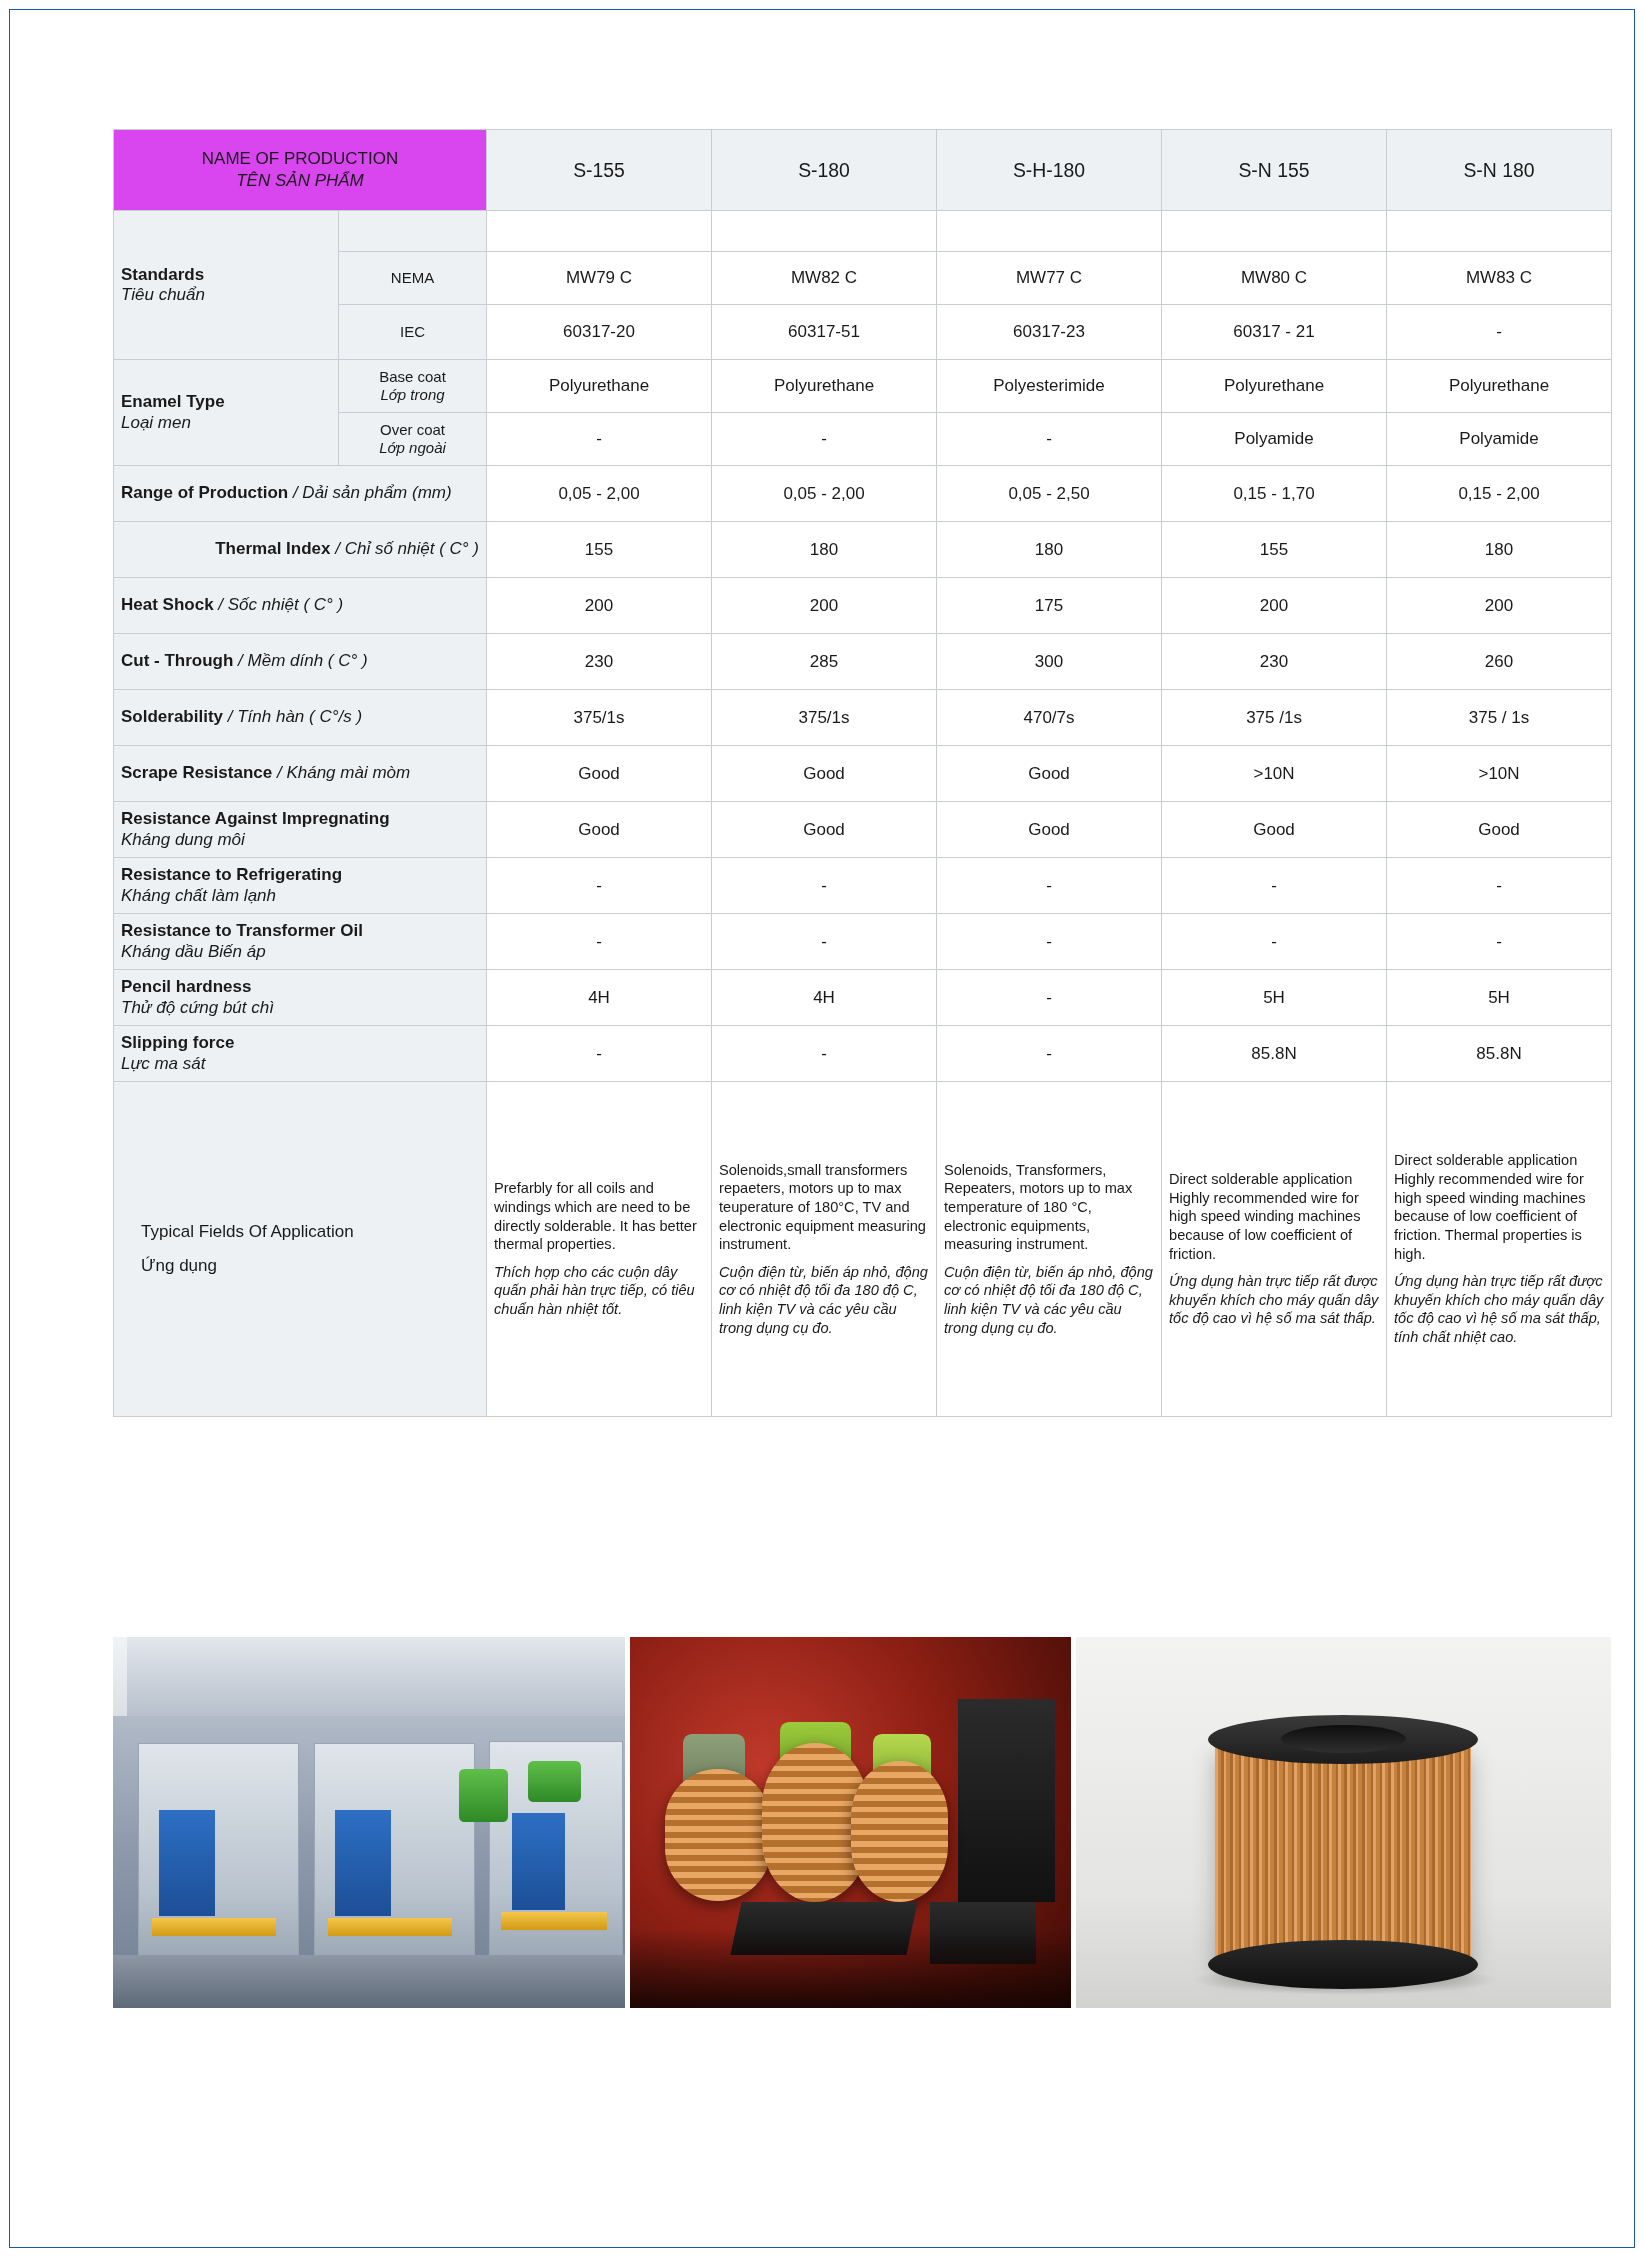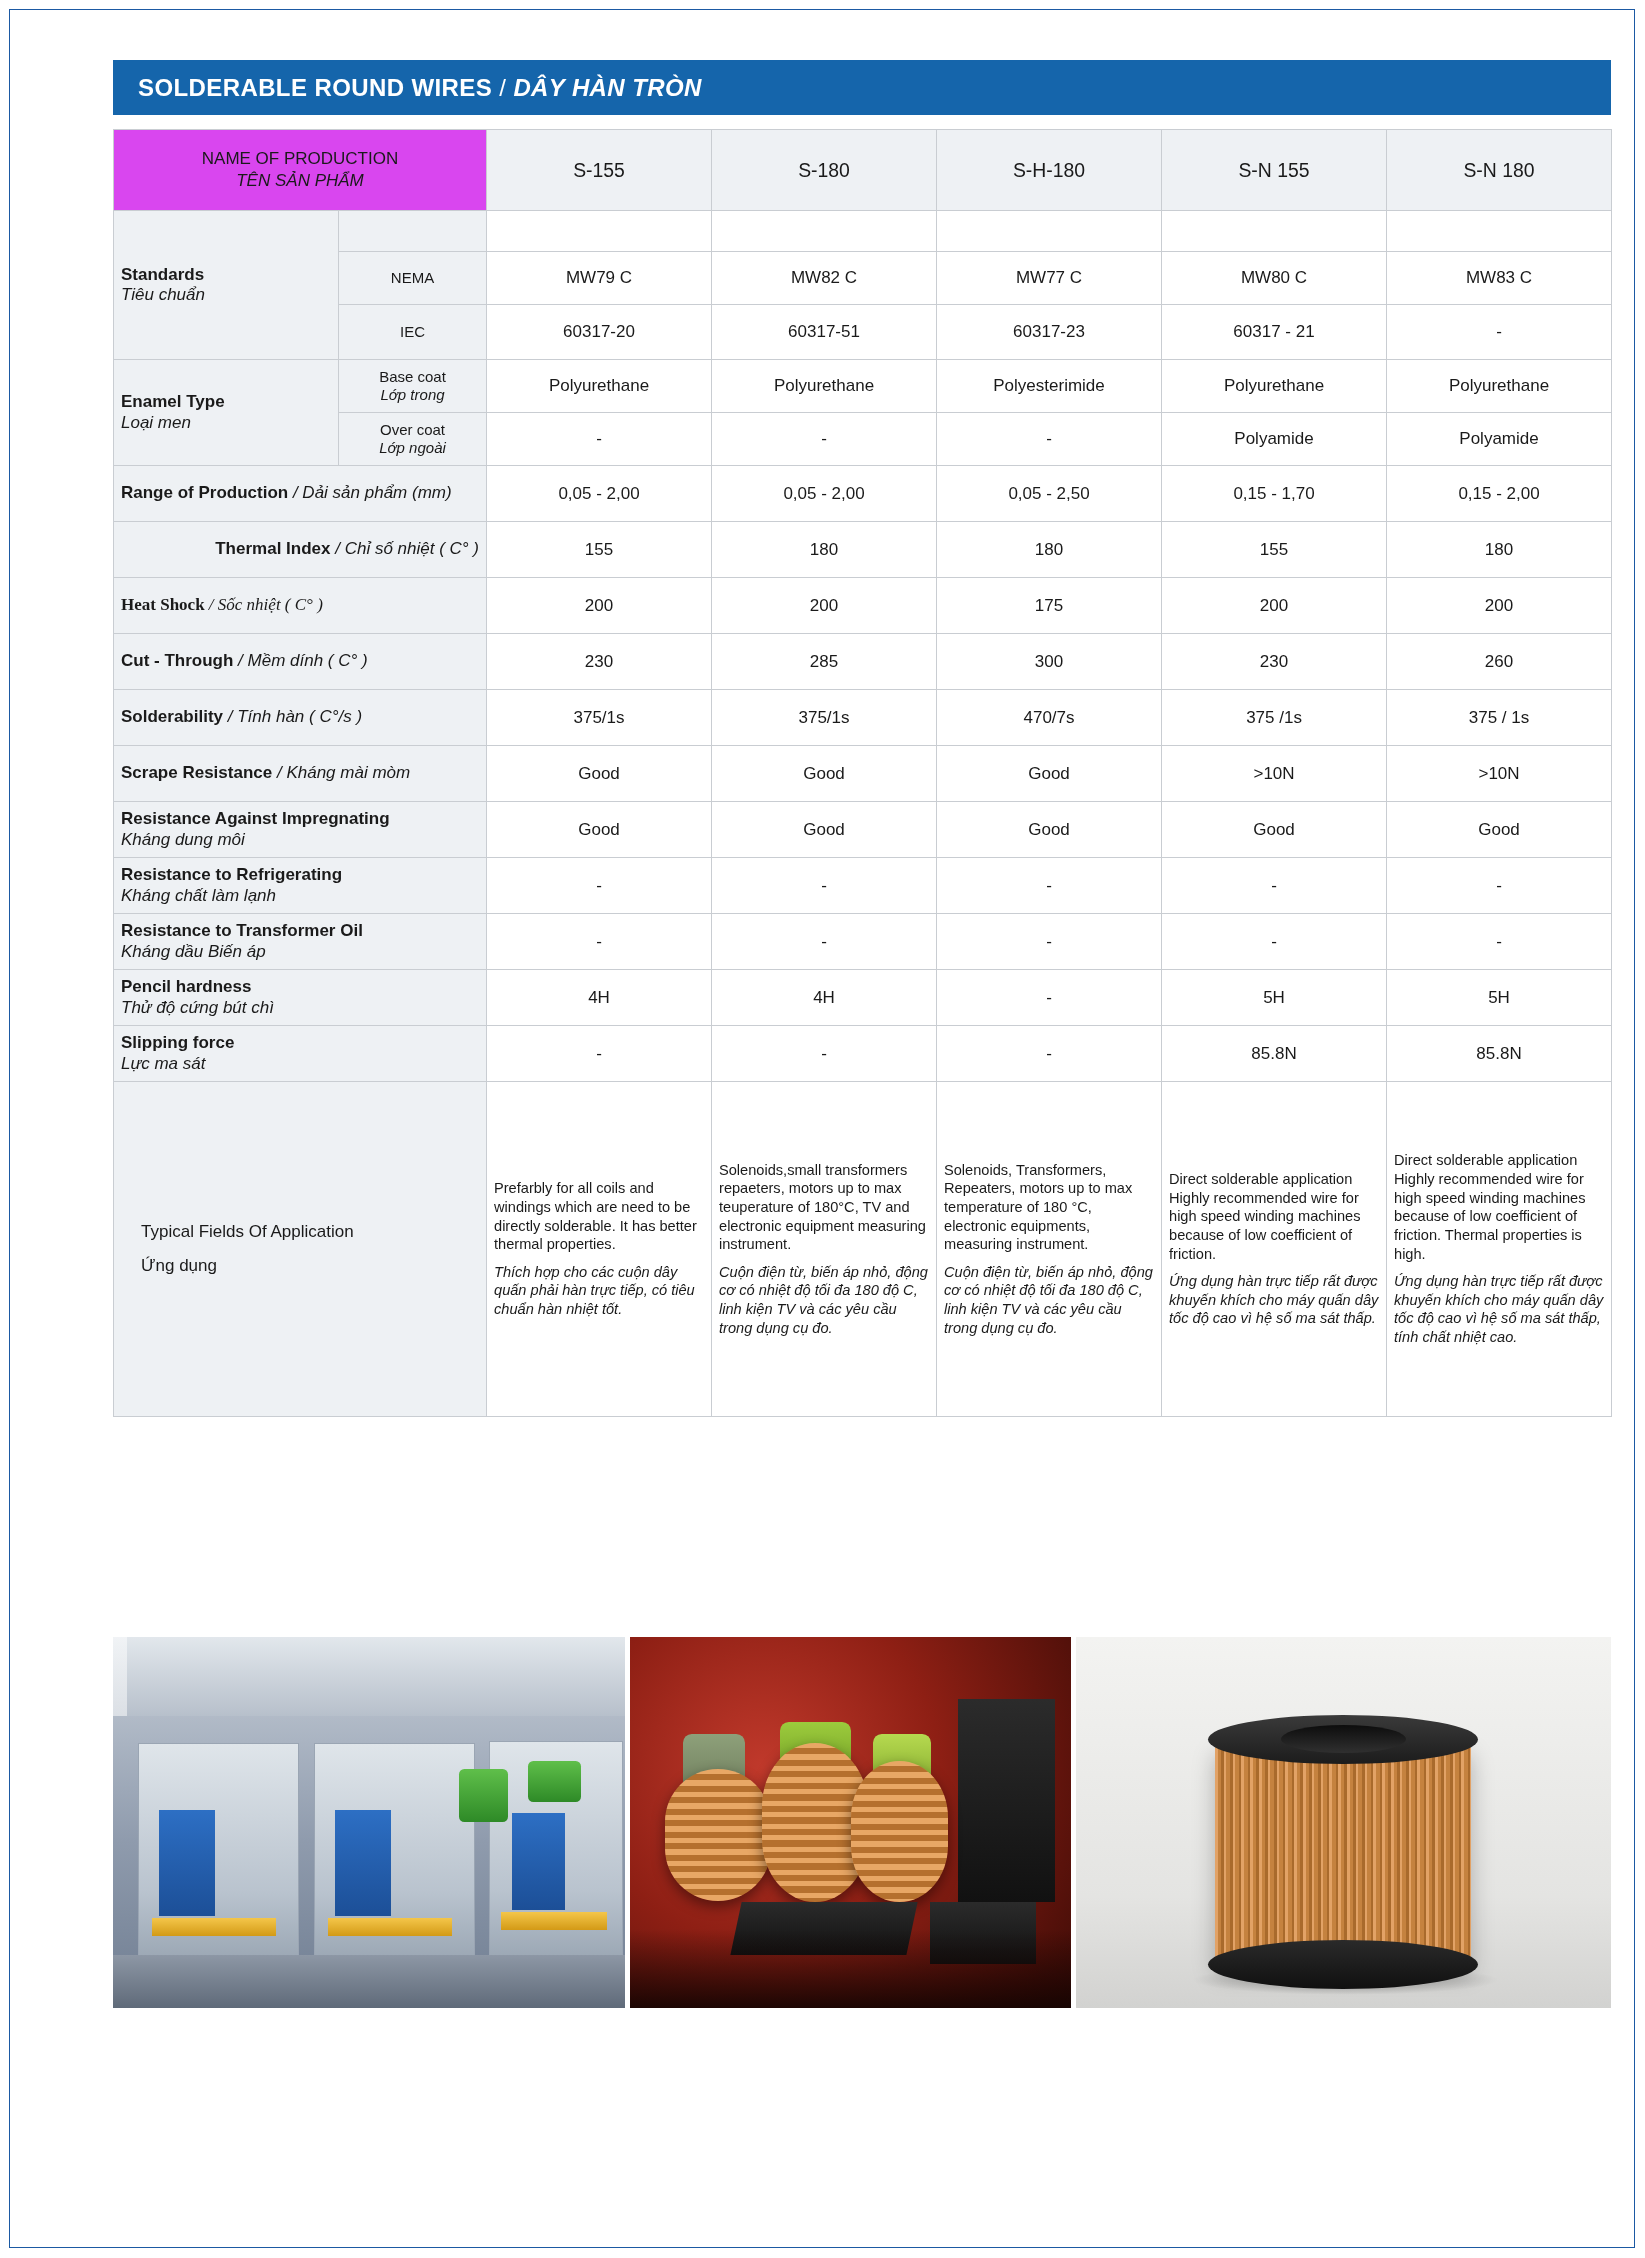"SOLDERABLE ROUND WIRES / DÂY" div.banner { html: <div> <div> <span>SOLDERABLE ROUND WIRES</span> <span>/</span> <span>DÂY HÀN TRÒN</span> </div> </div> -> none }
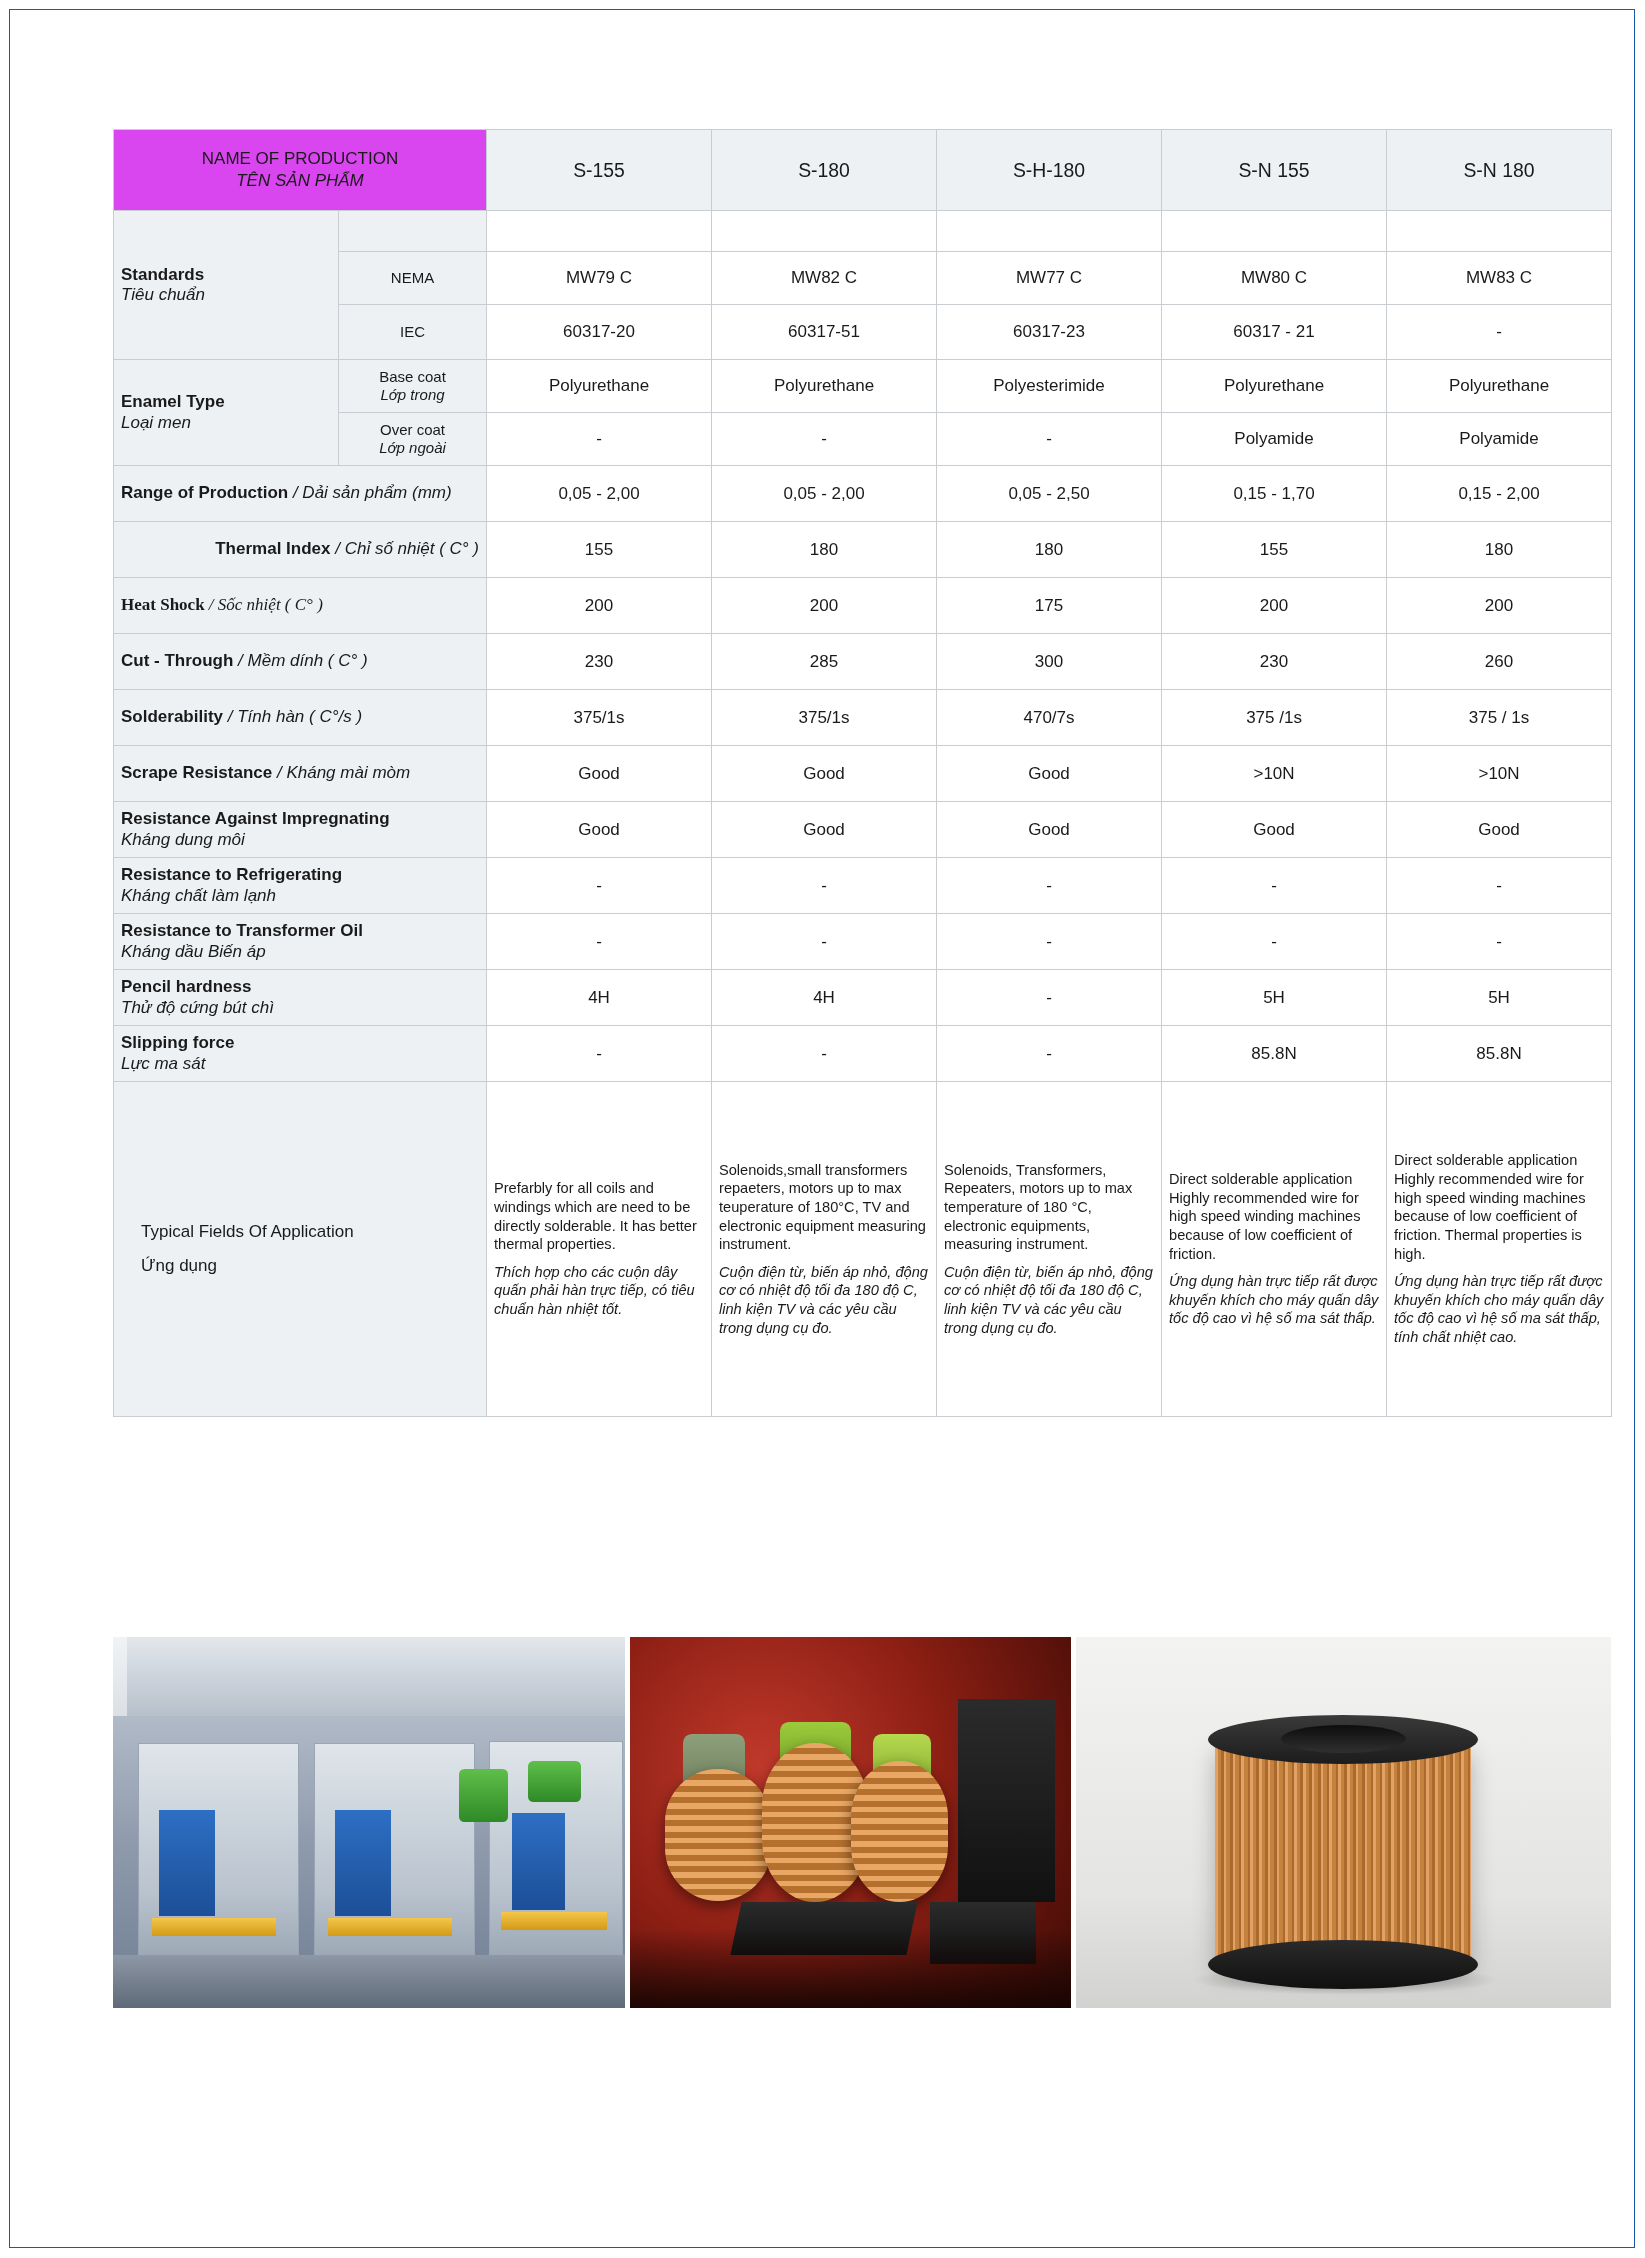"Heat Shock / Sốc nhiệt" td.cell-label { font-family: Liberation Serif, serif -> none }
